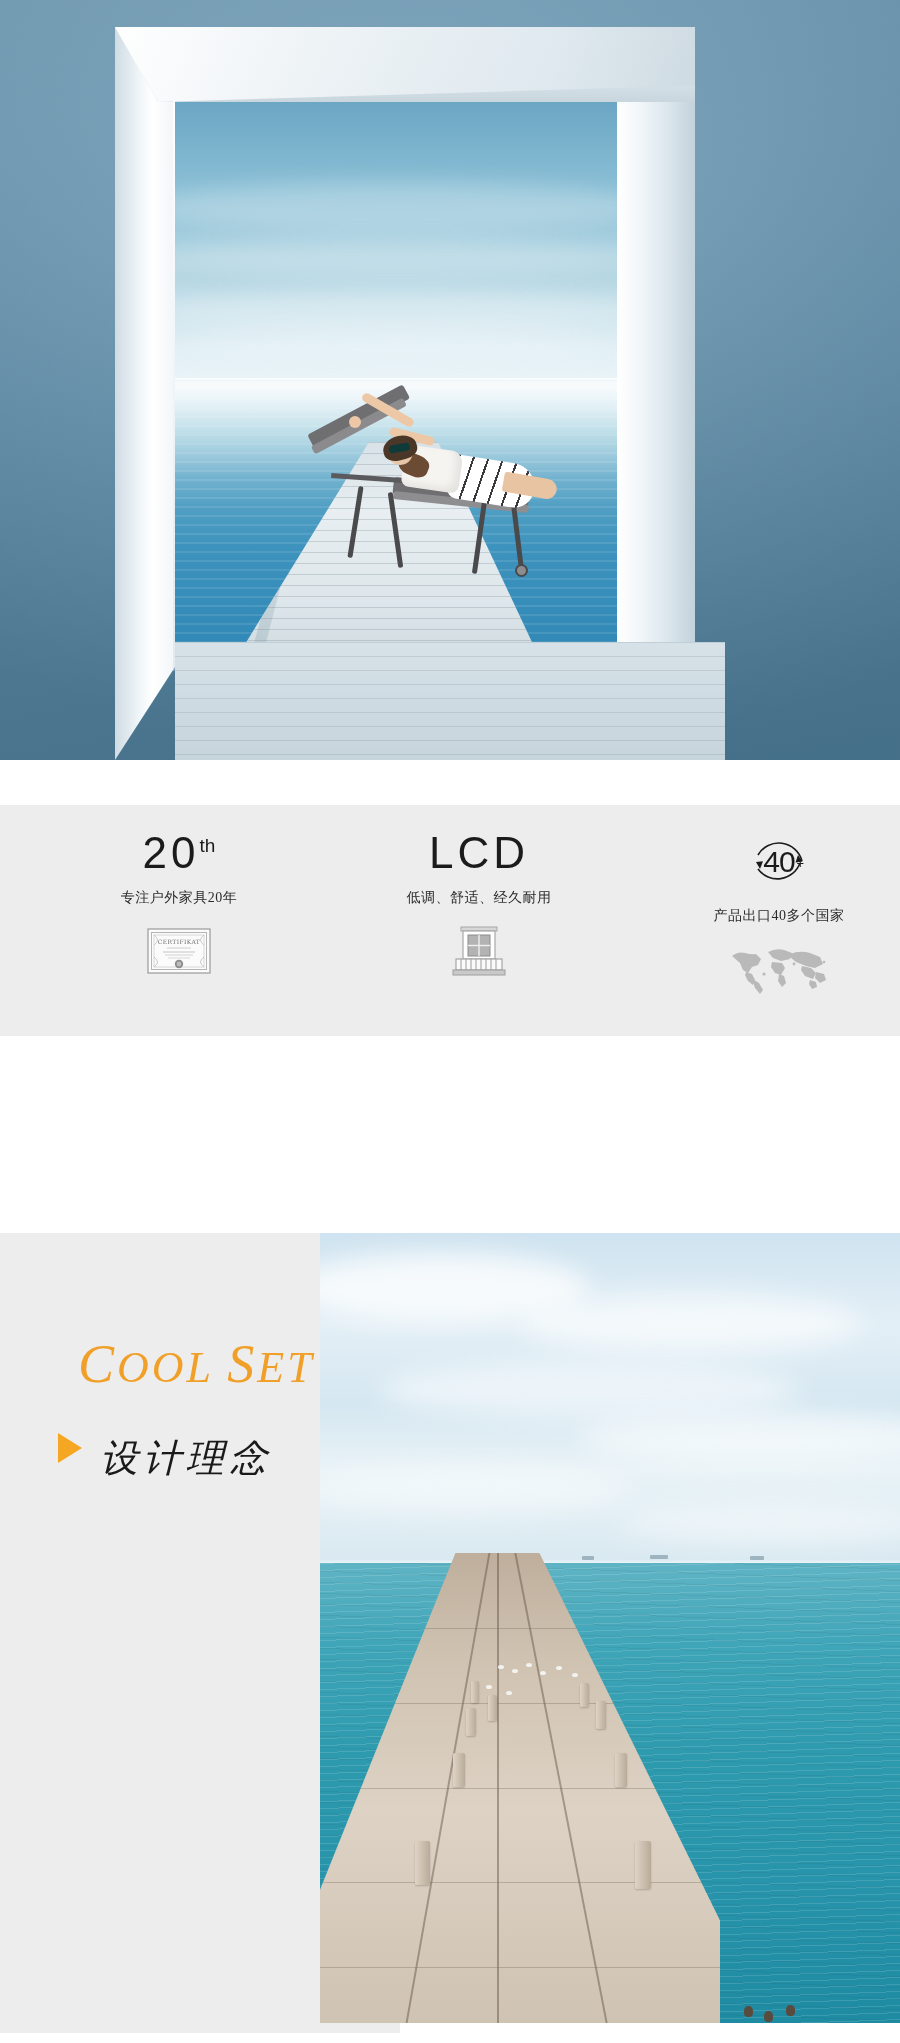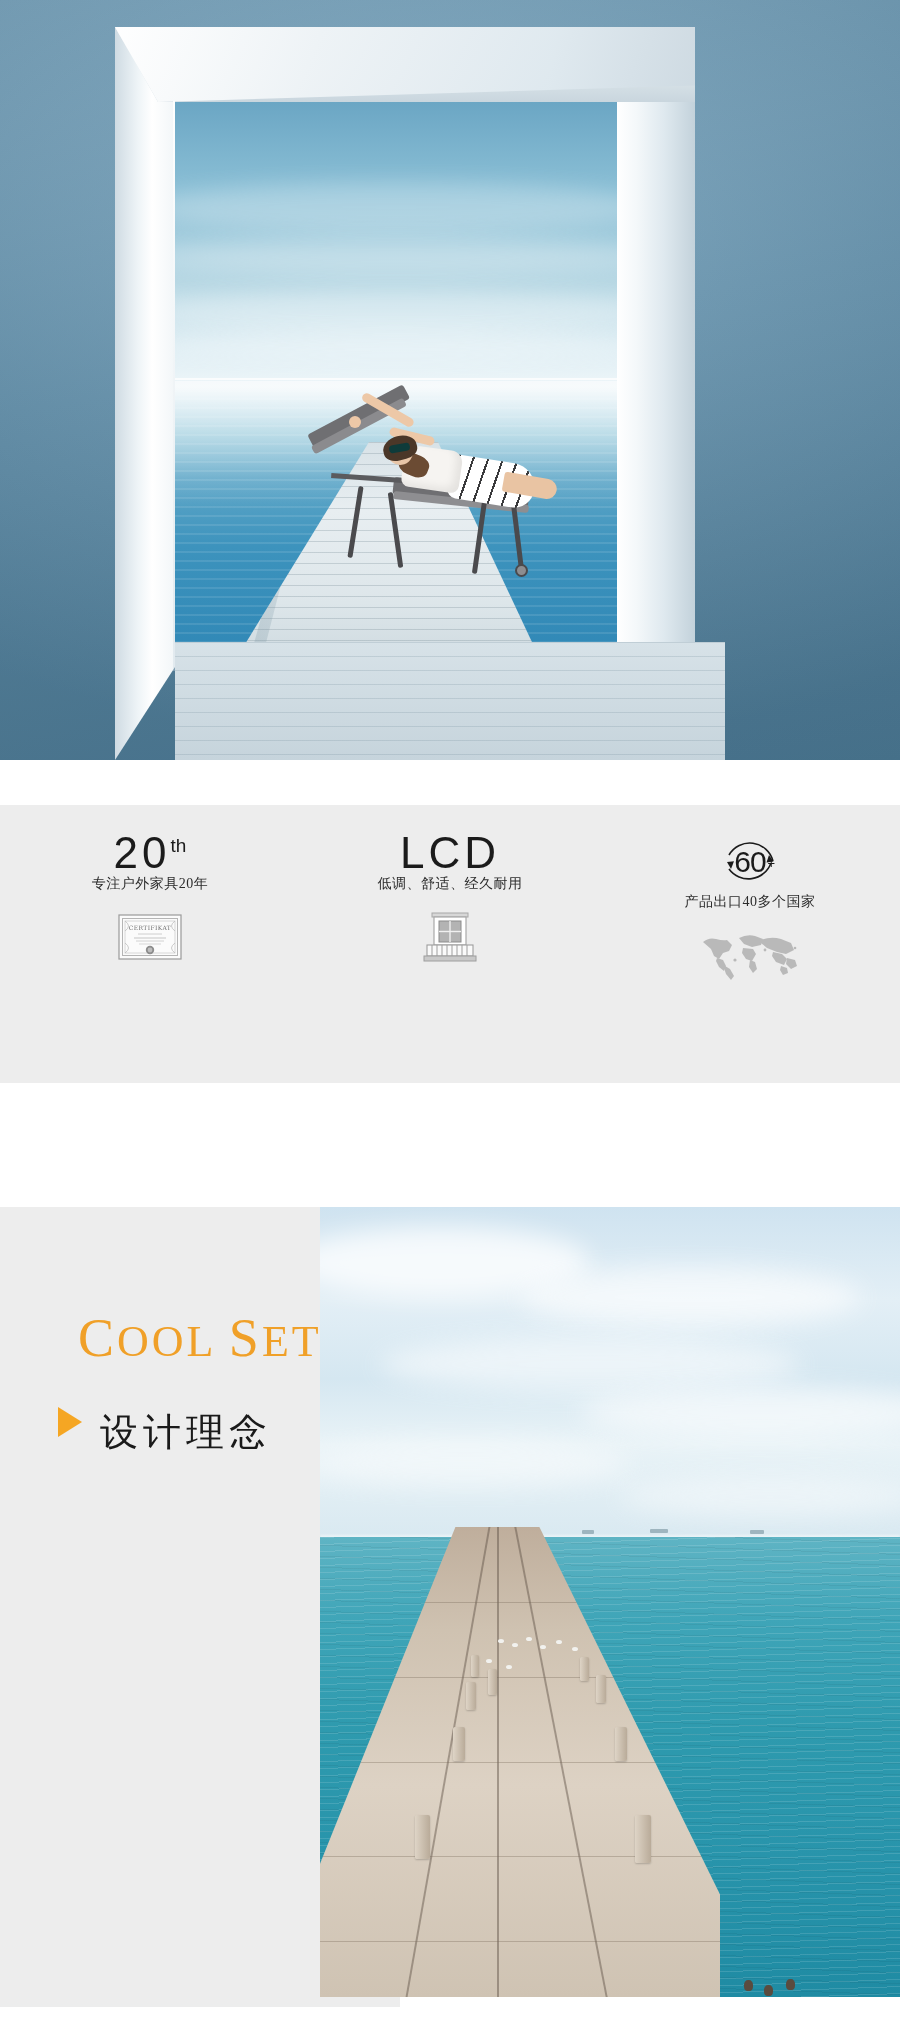"20th" .features { height: 278px -> 231px; padding-left: none -> 29px }
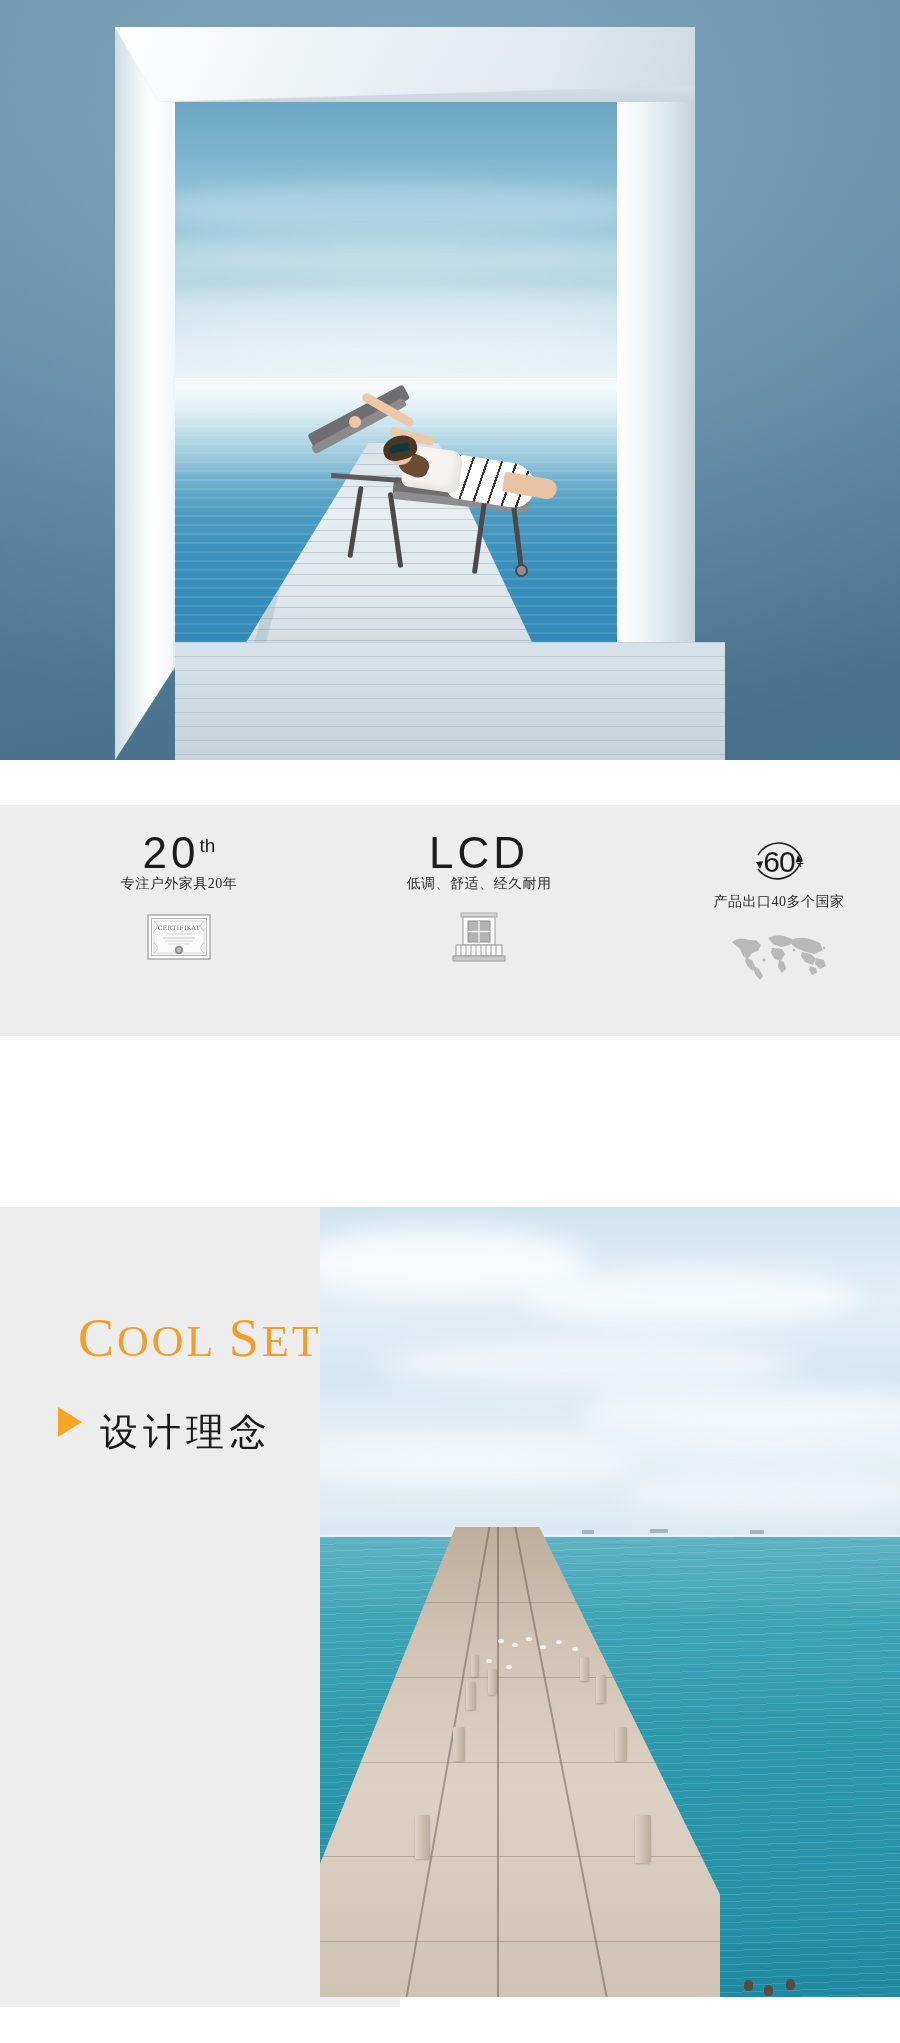"60" span.num { text: 60 -> 40 }
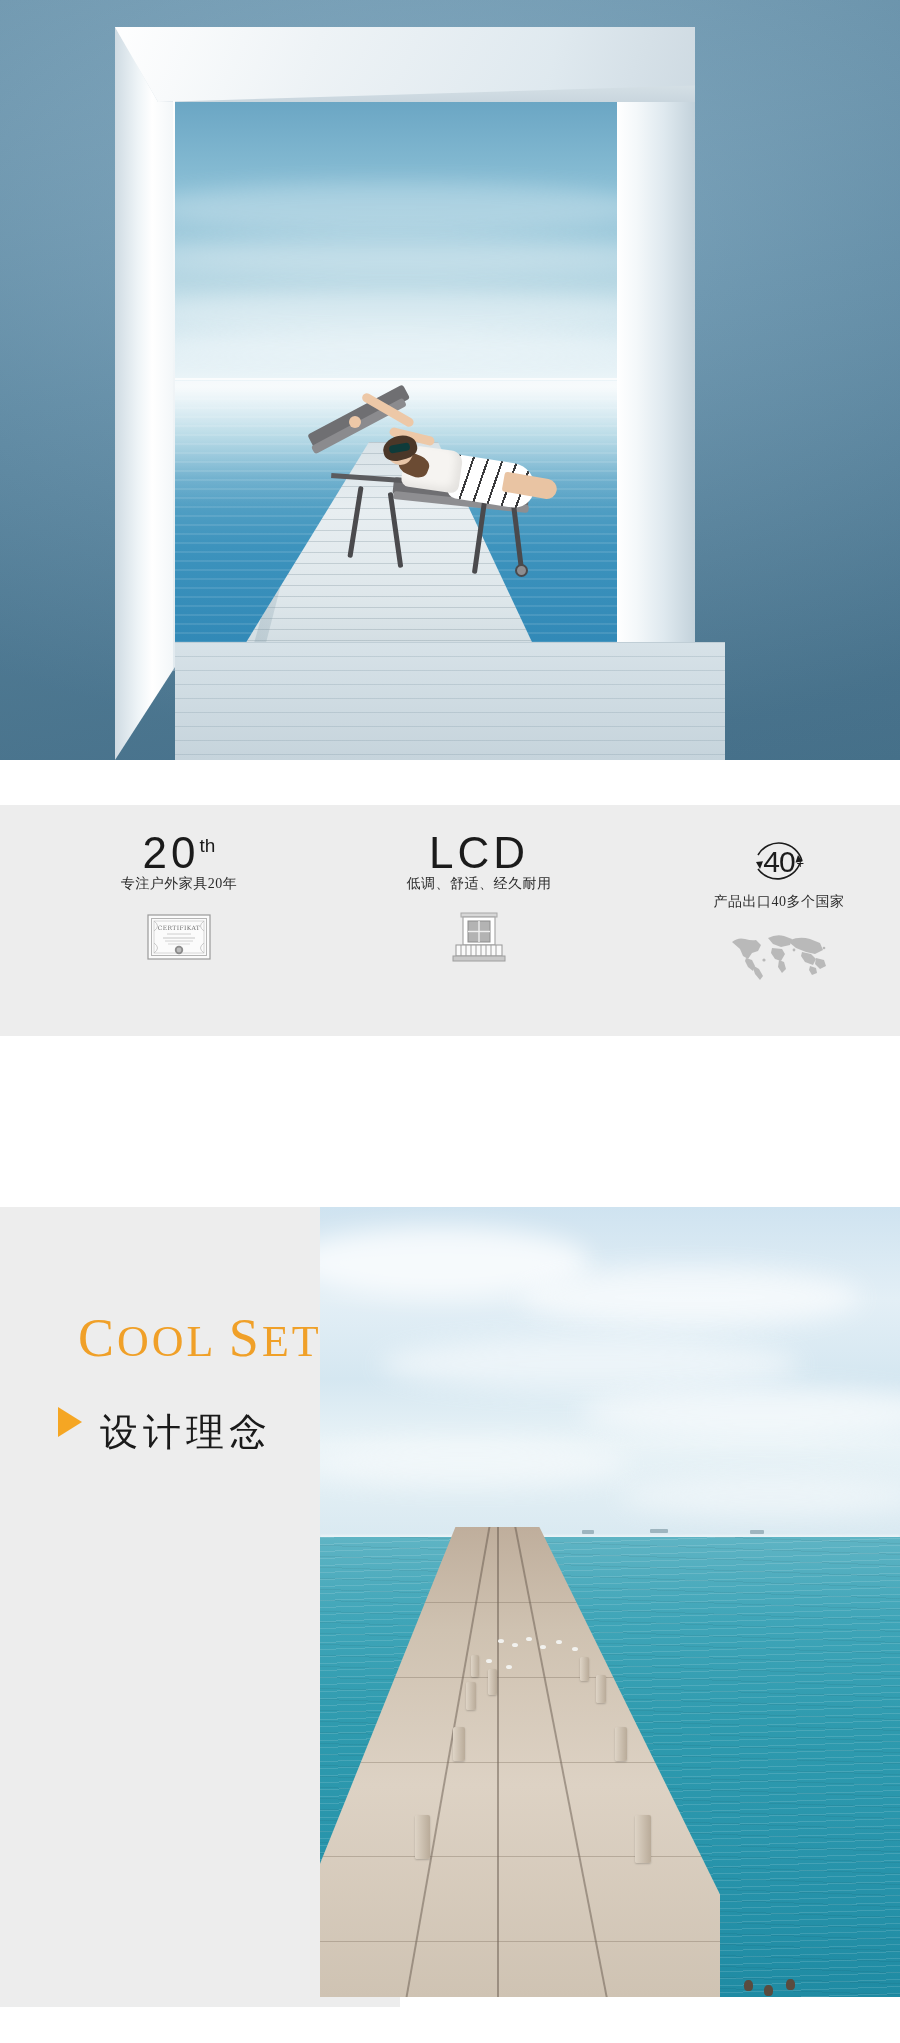"专注户外家具20年" .feat-sub { margin-top: none -> 14px }
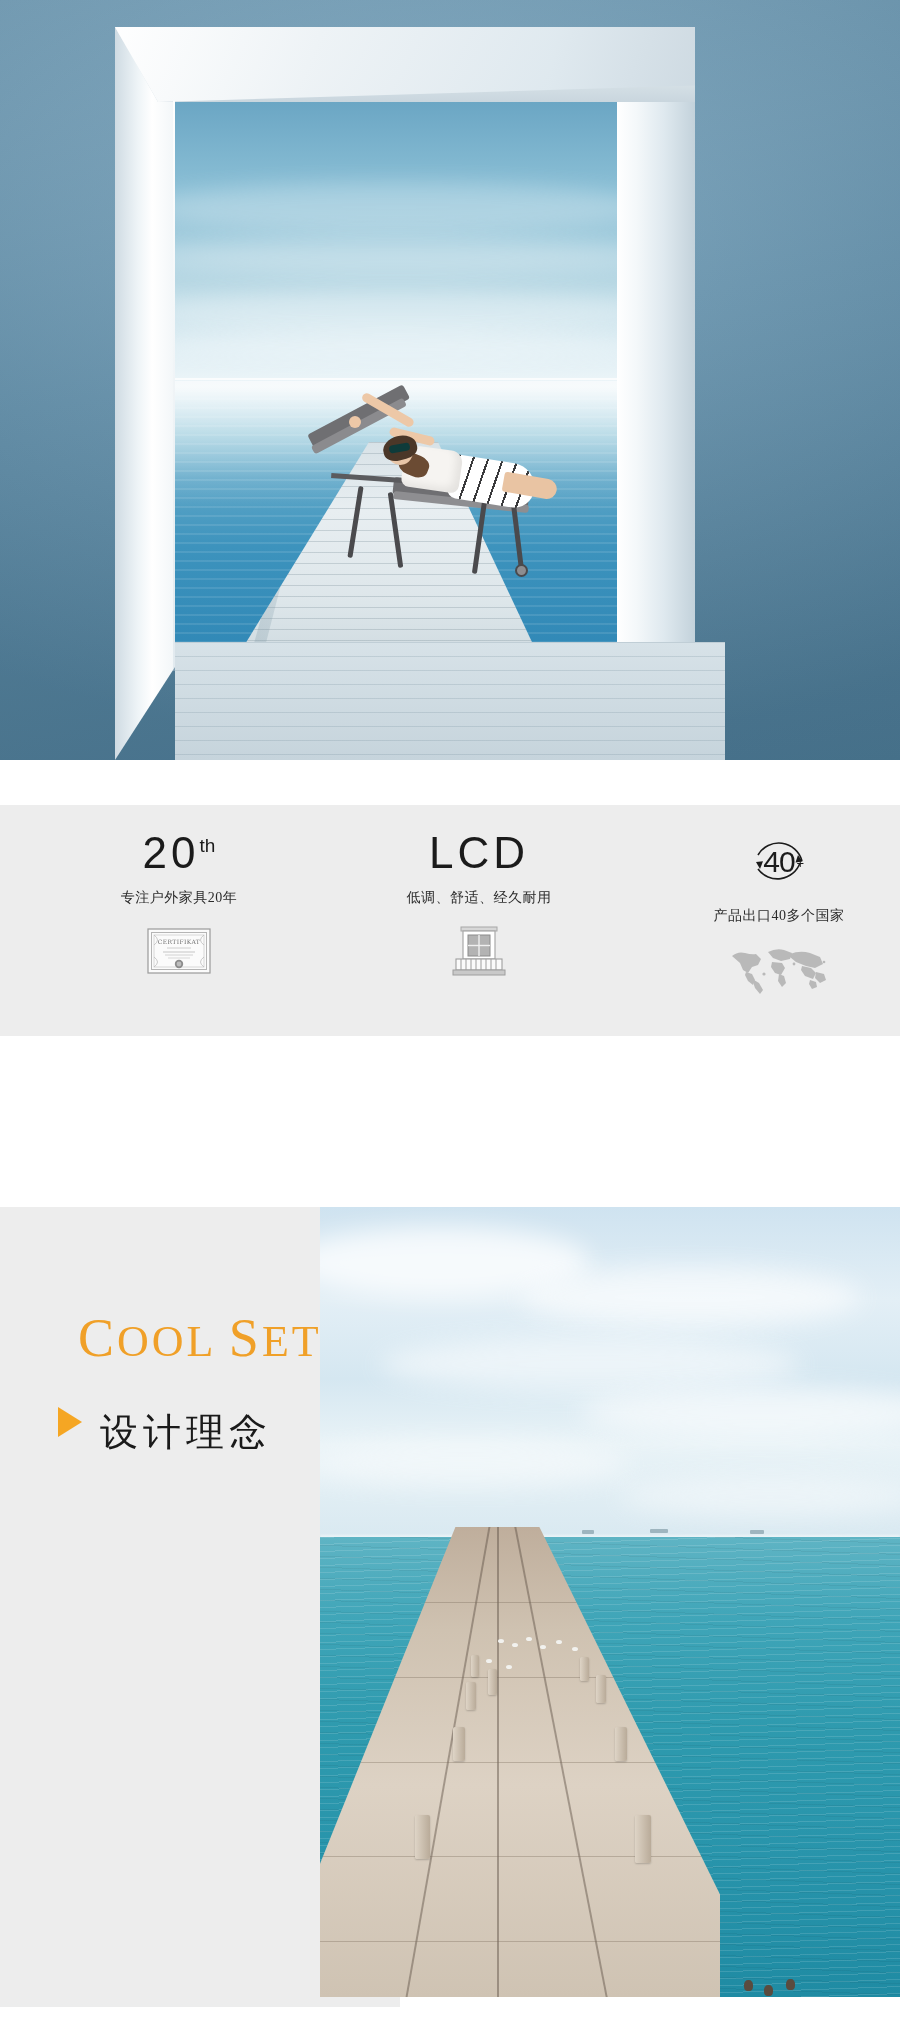"COOL SET" .design { font-style: none -> italic; top: 1207px -> 1233px }
